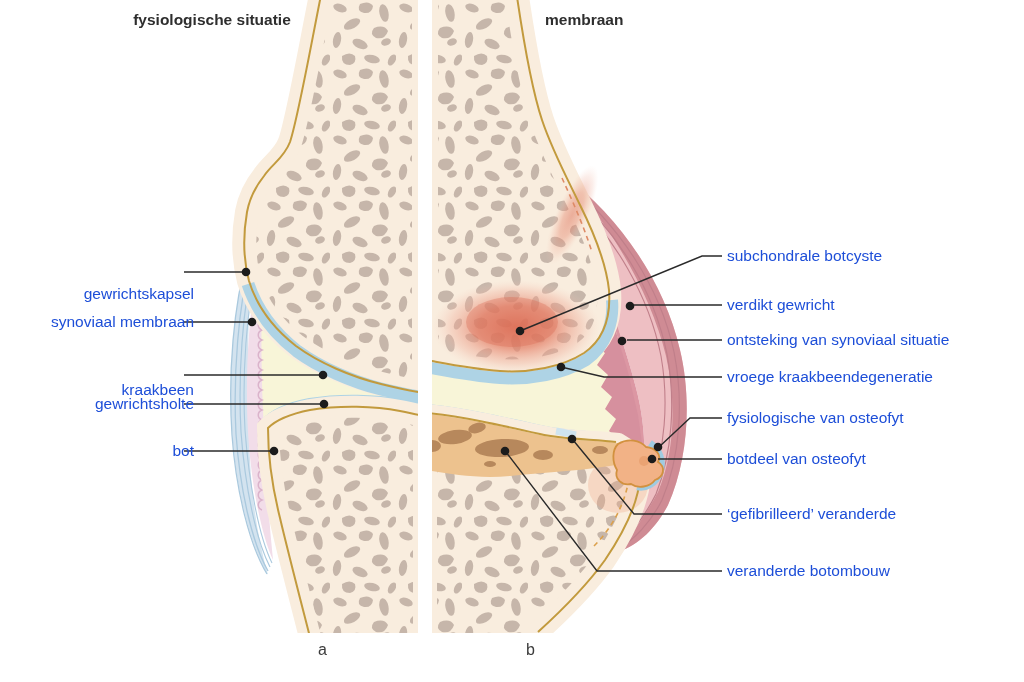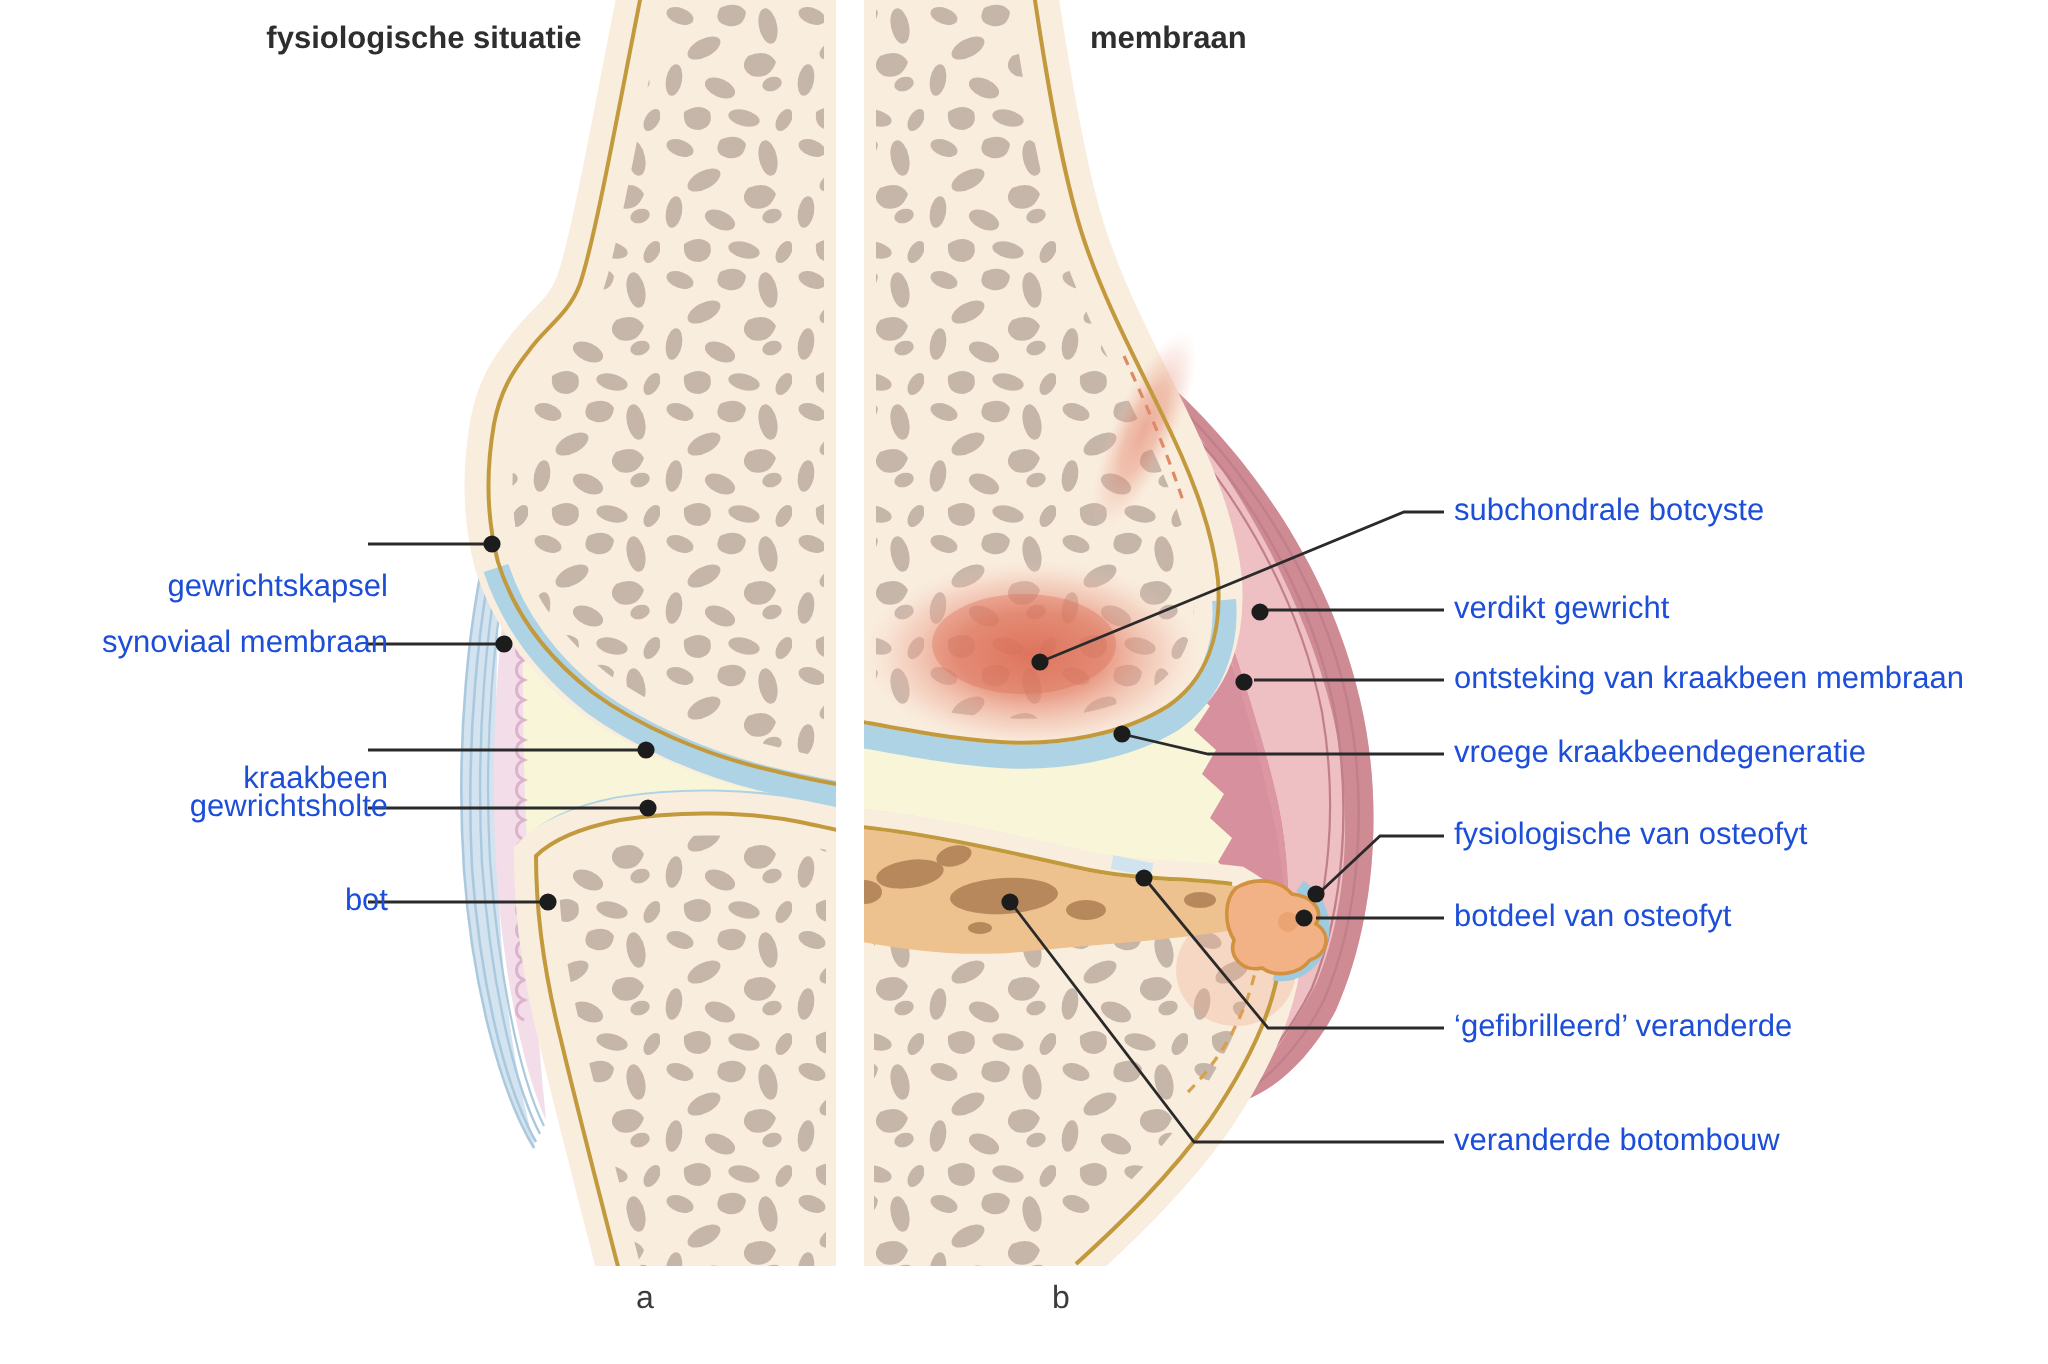"ontsteking van kraakbeen membraan" div.lbl { text: kraakbeen membraan -> synoviaal situatie }
